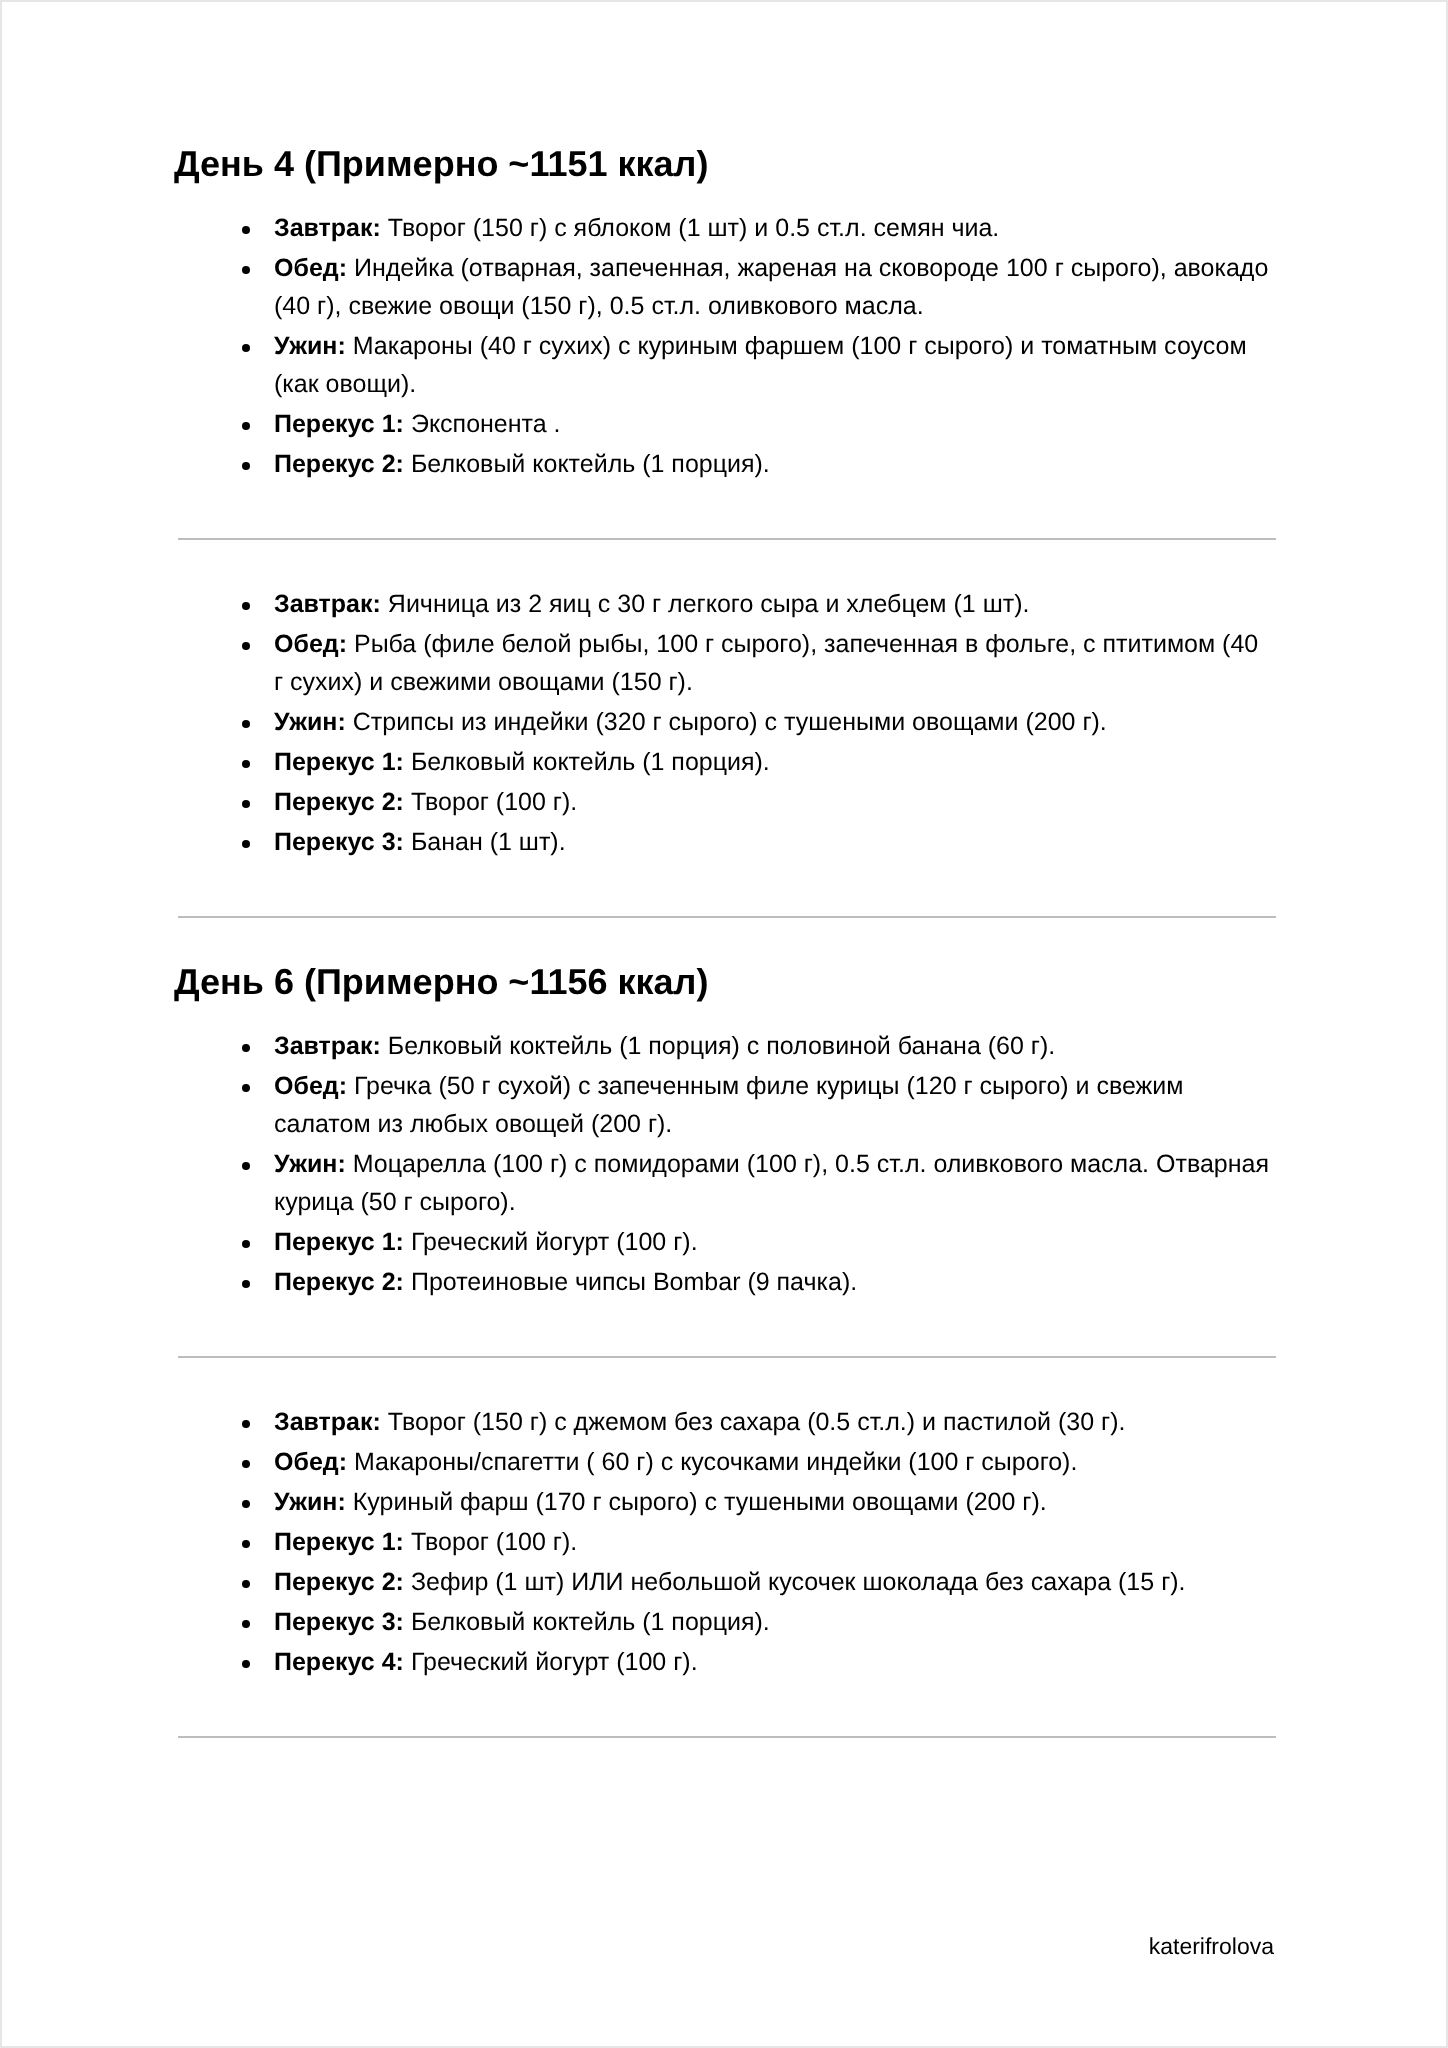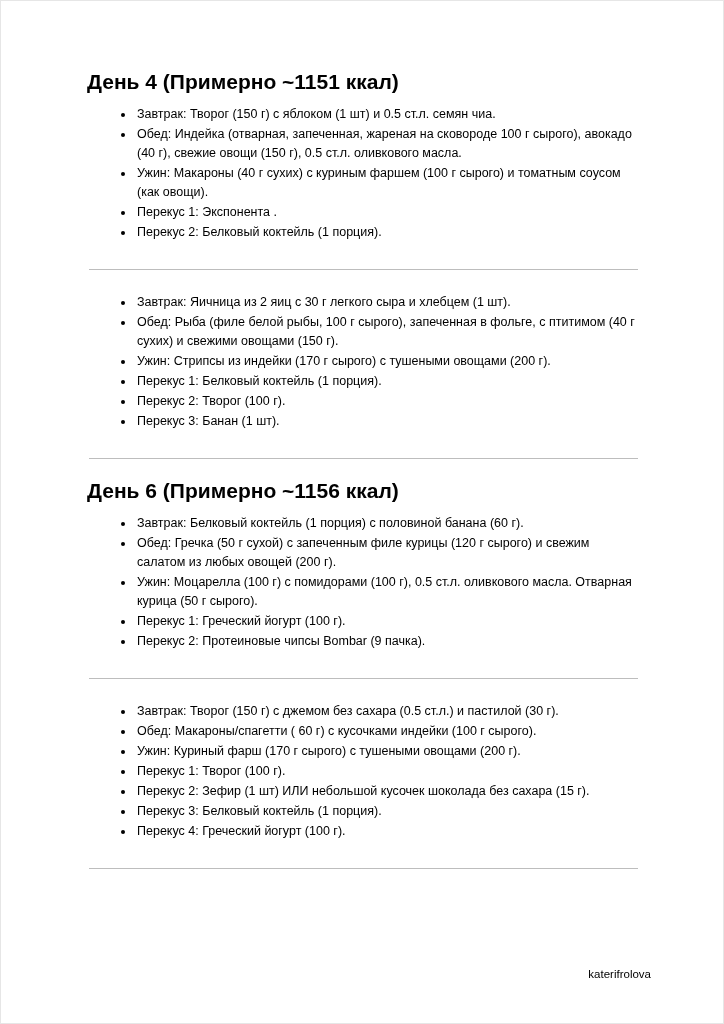"День 4 (Примерно ~1151 ккал)" .day-title { font-size: 21px -> 18px }
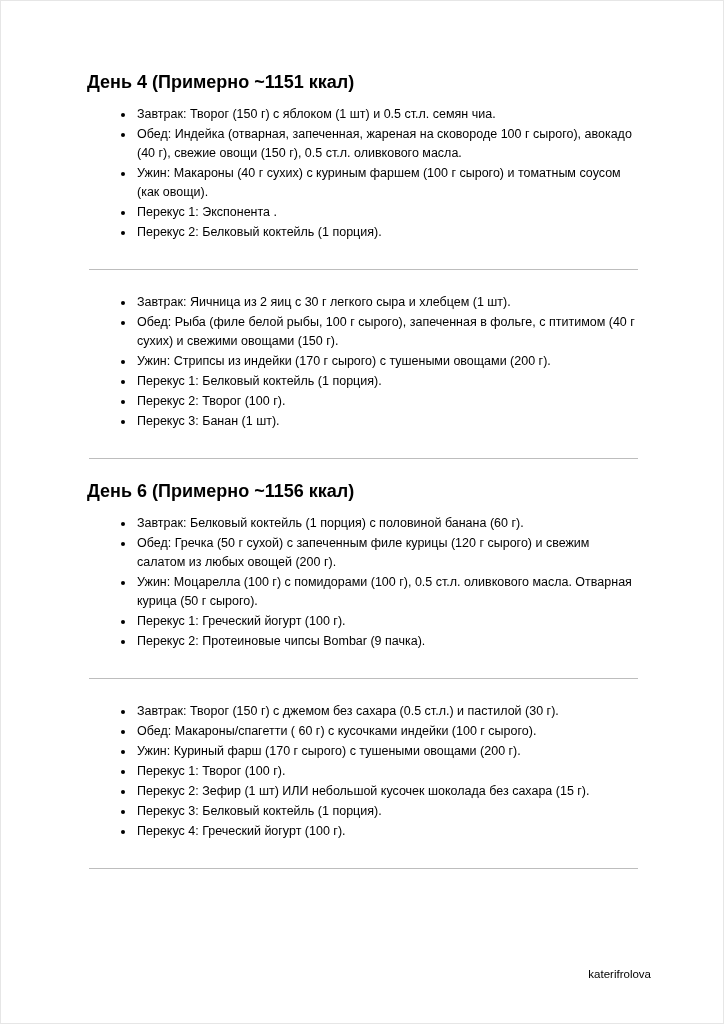"Завтрак:" li.meal-item b { font-weight: 400 -> 700 }
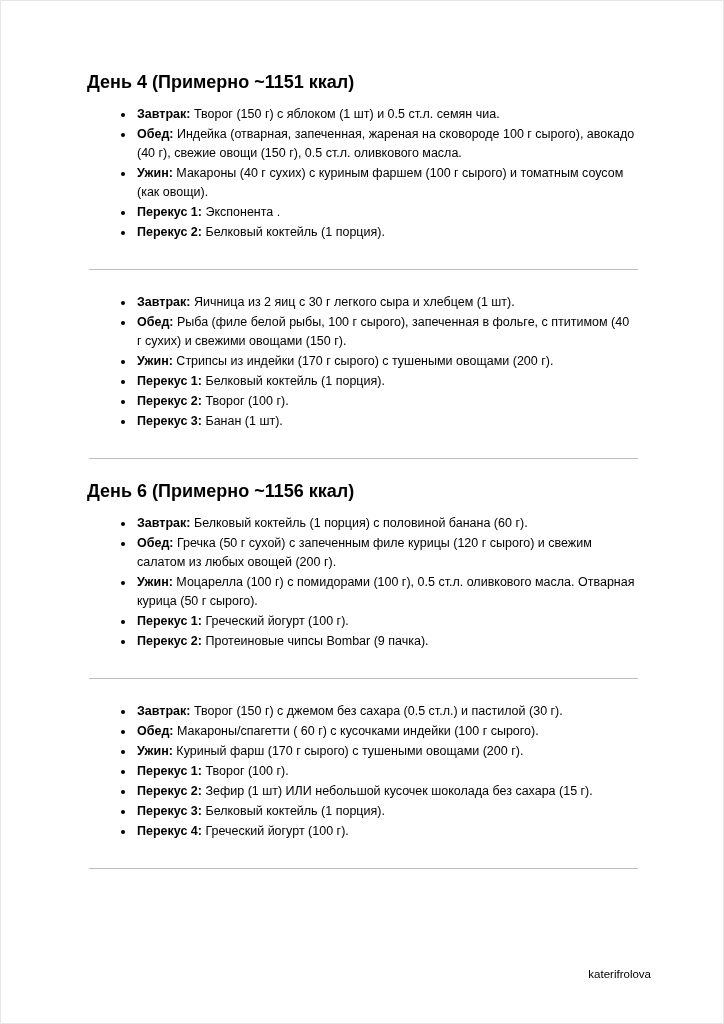"Стрипсы из индейки (170 г" span { text: 170 -> 320 }
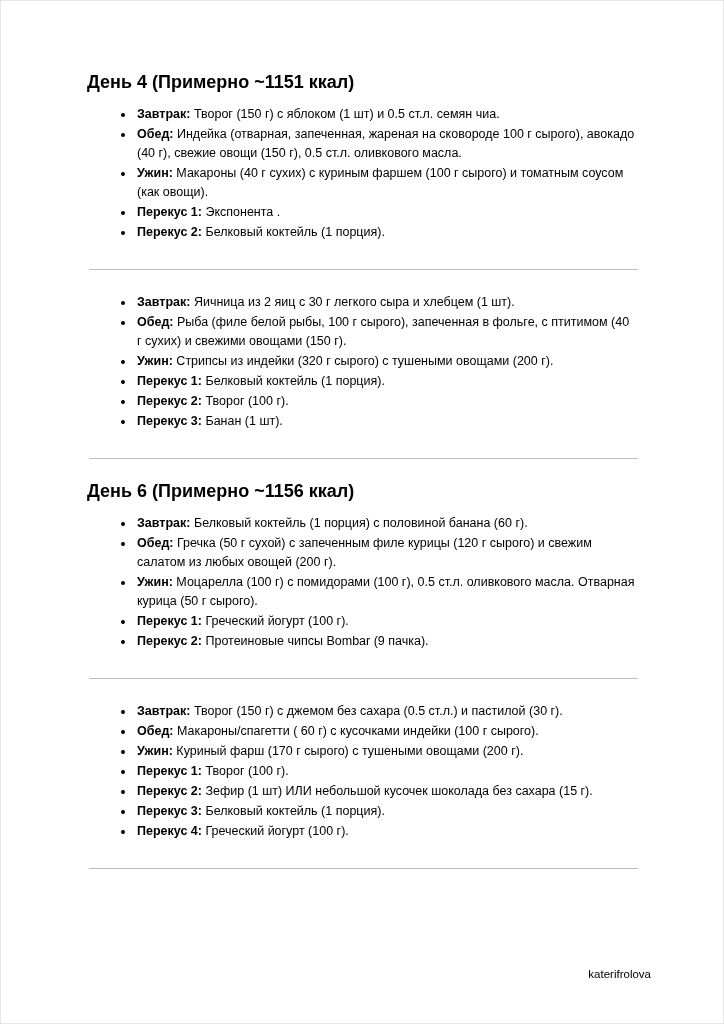"katerifrolova" .footer { right: 72px -> 86px }
